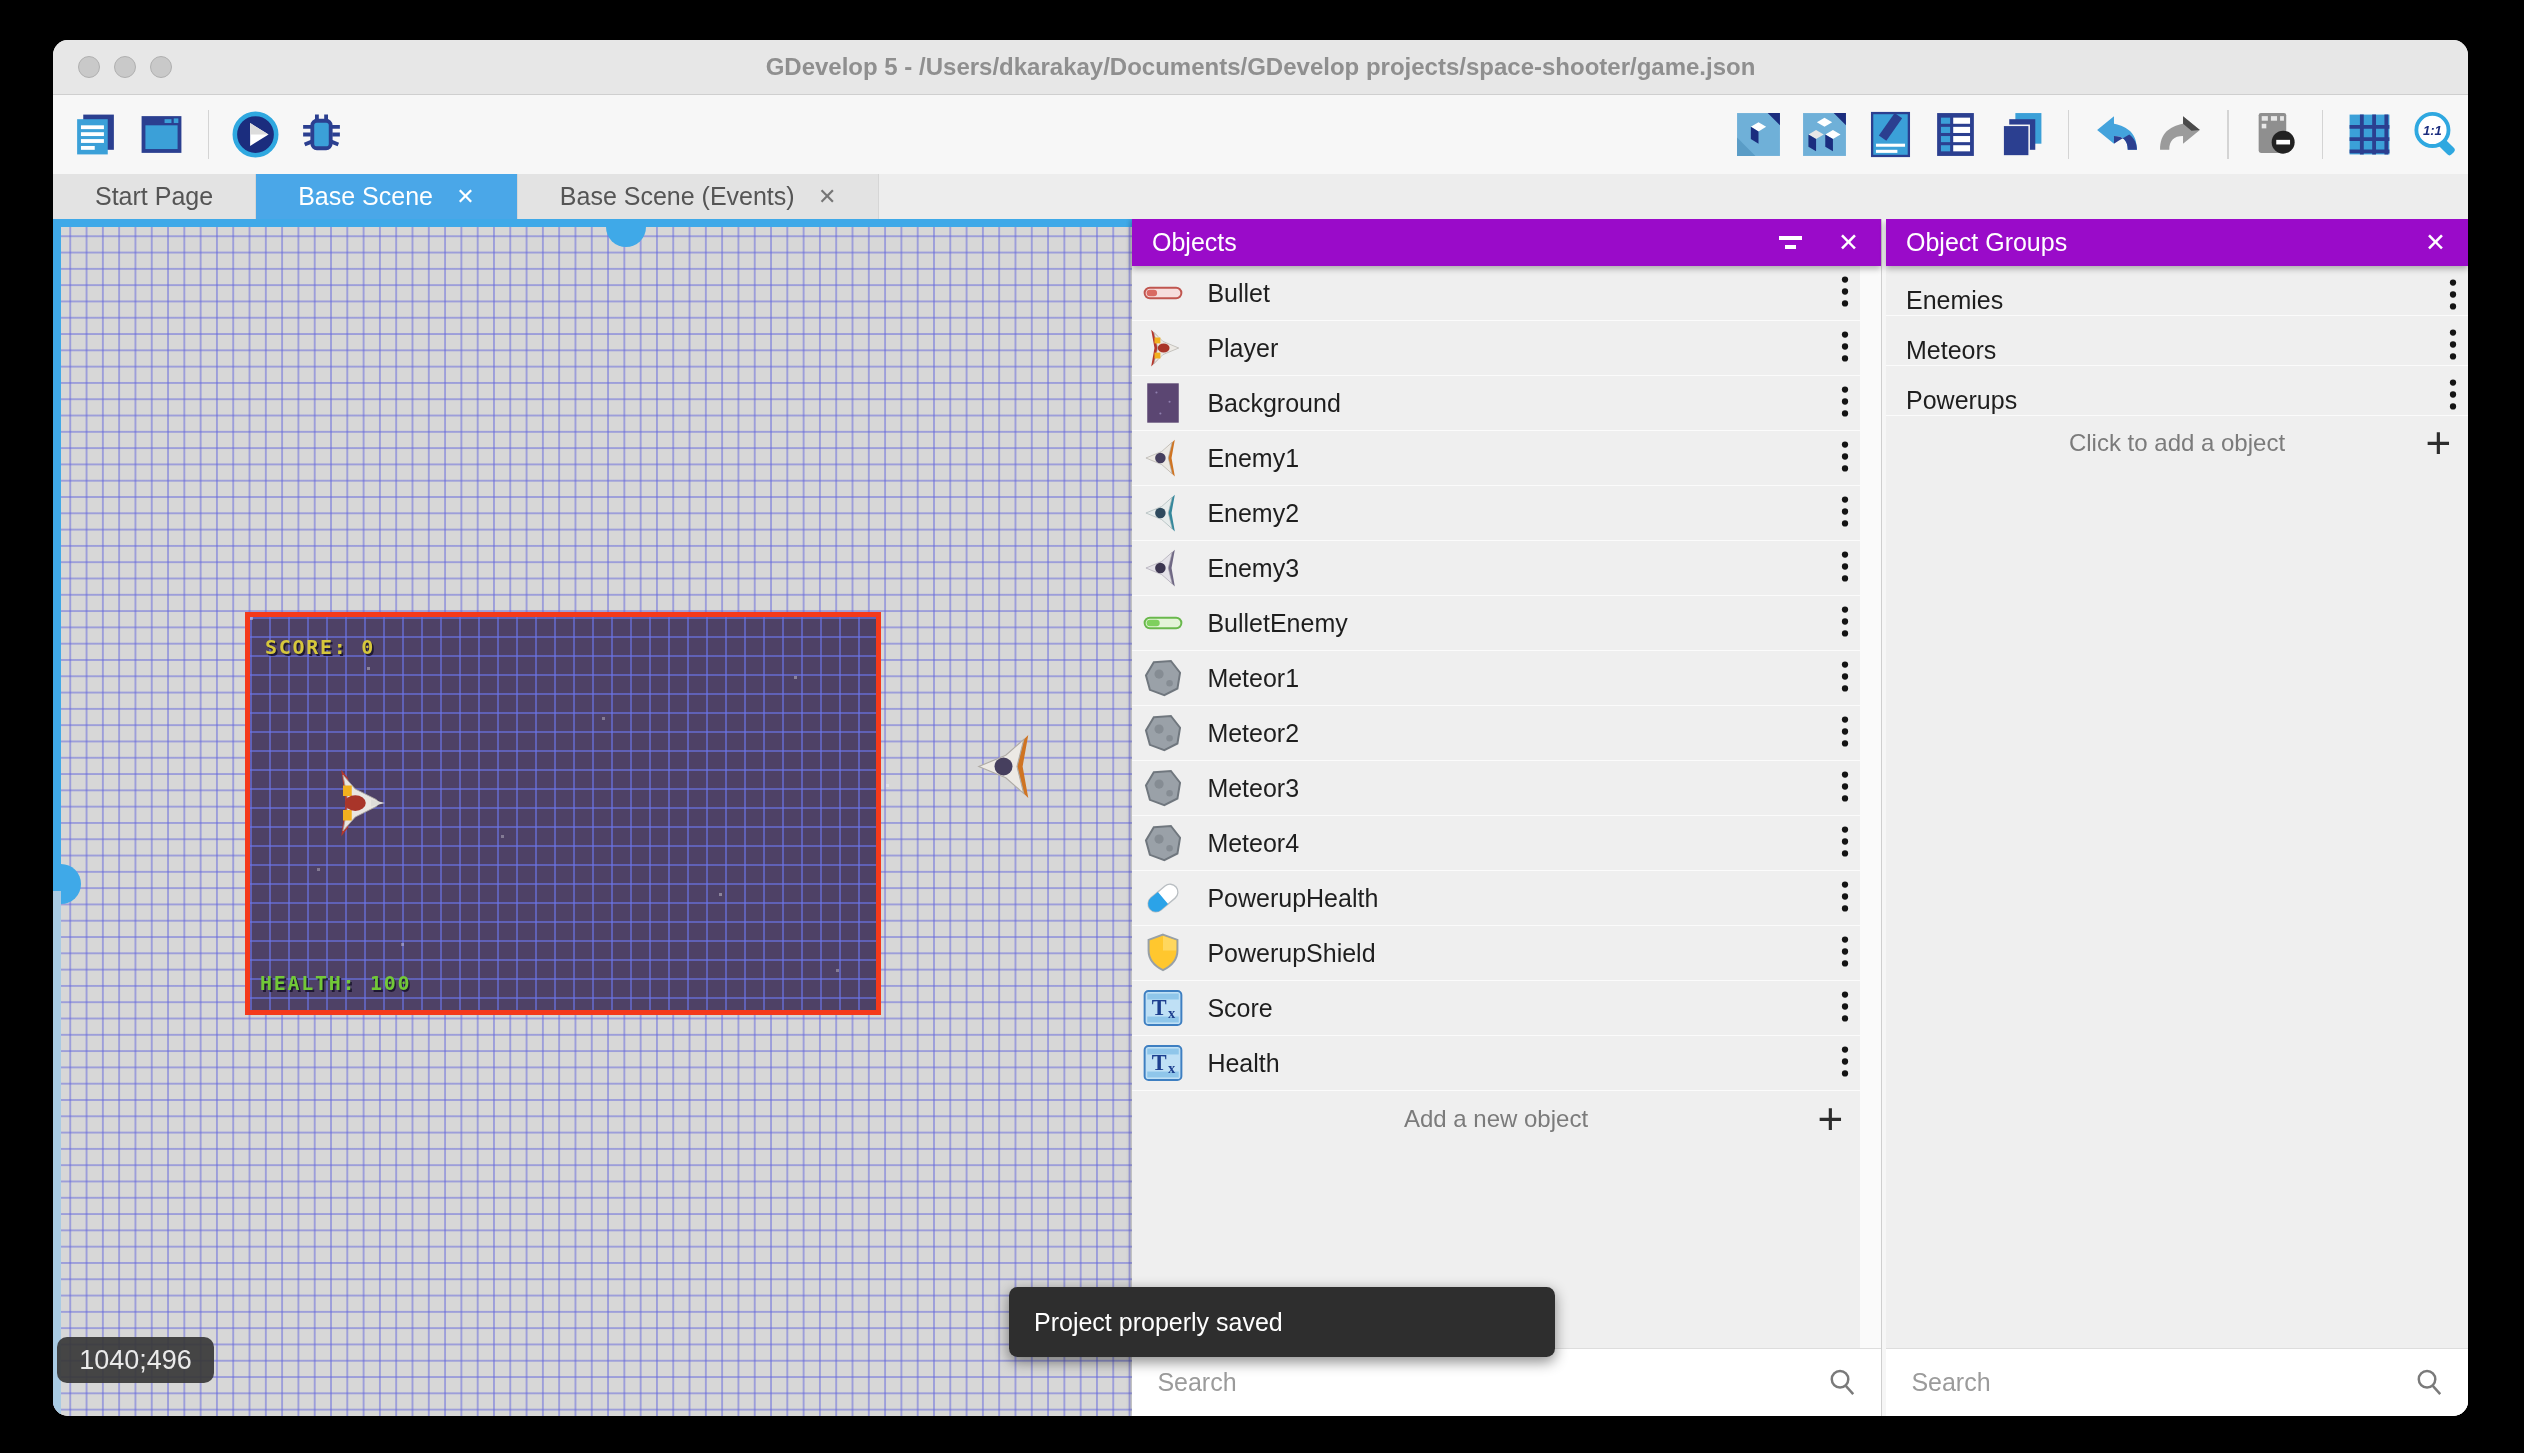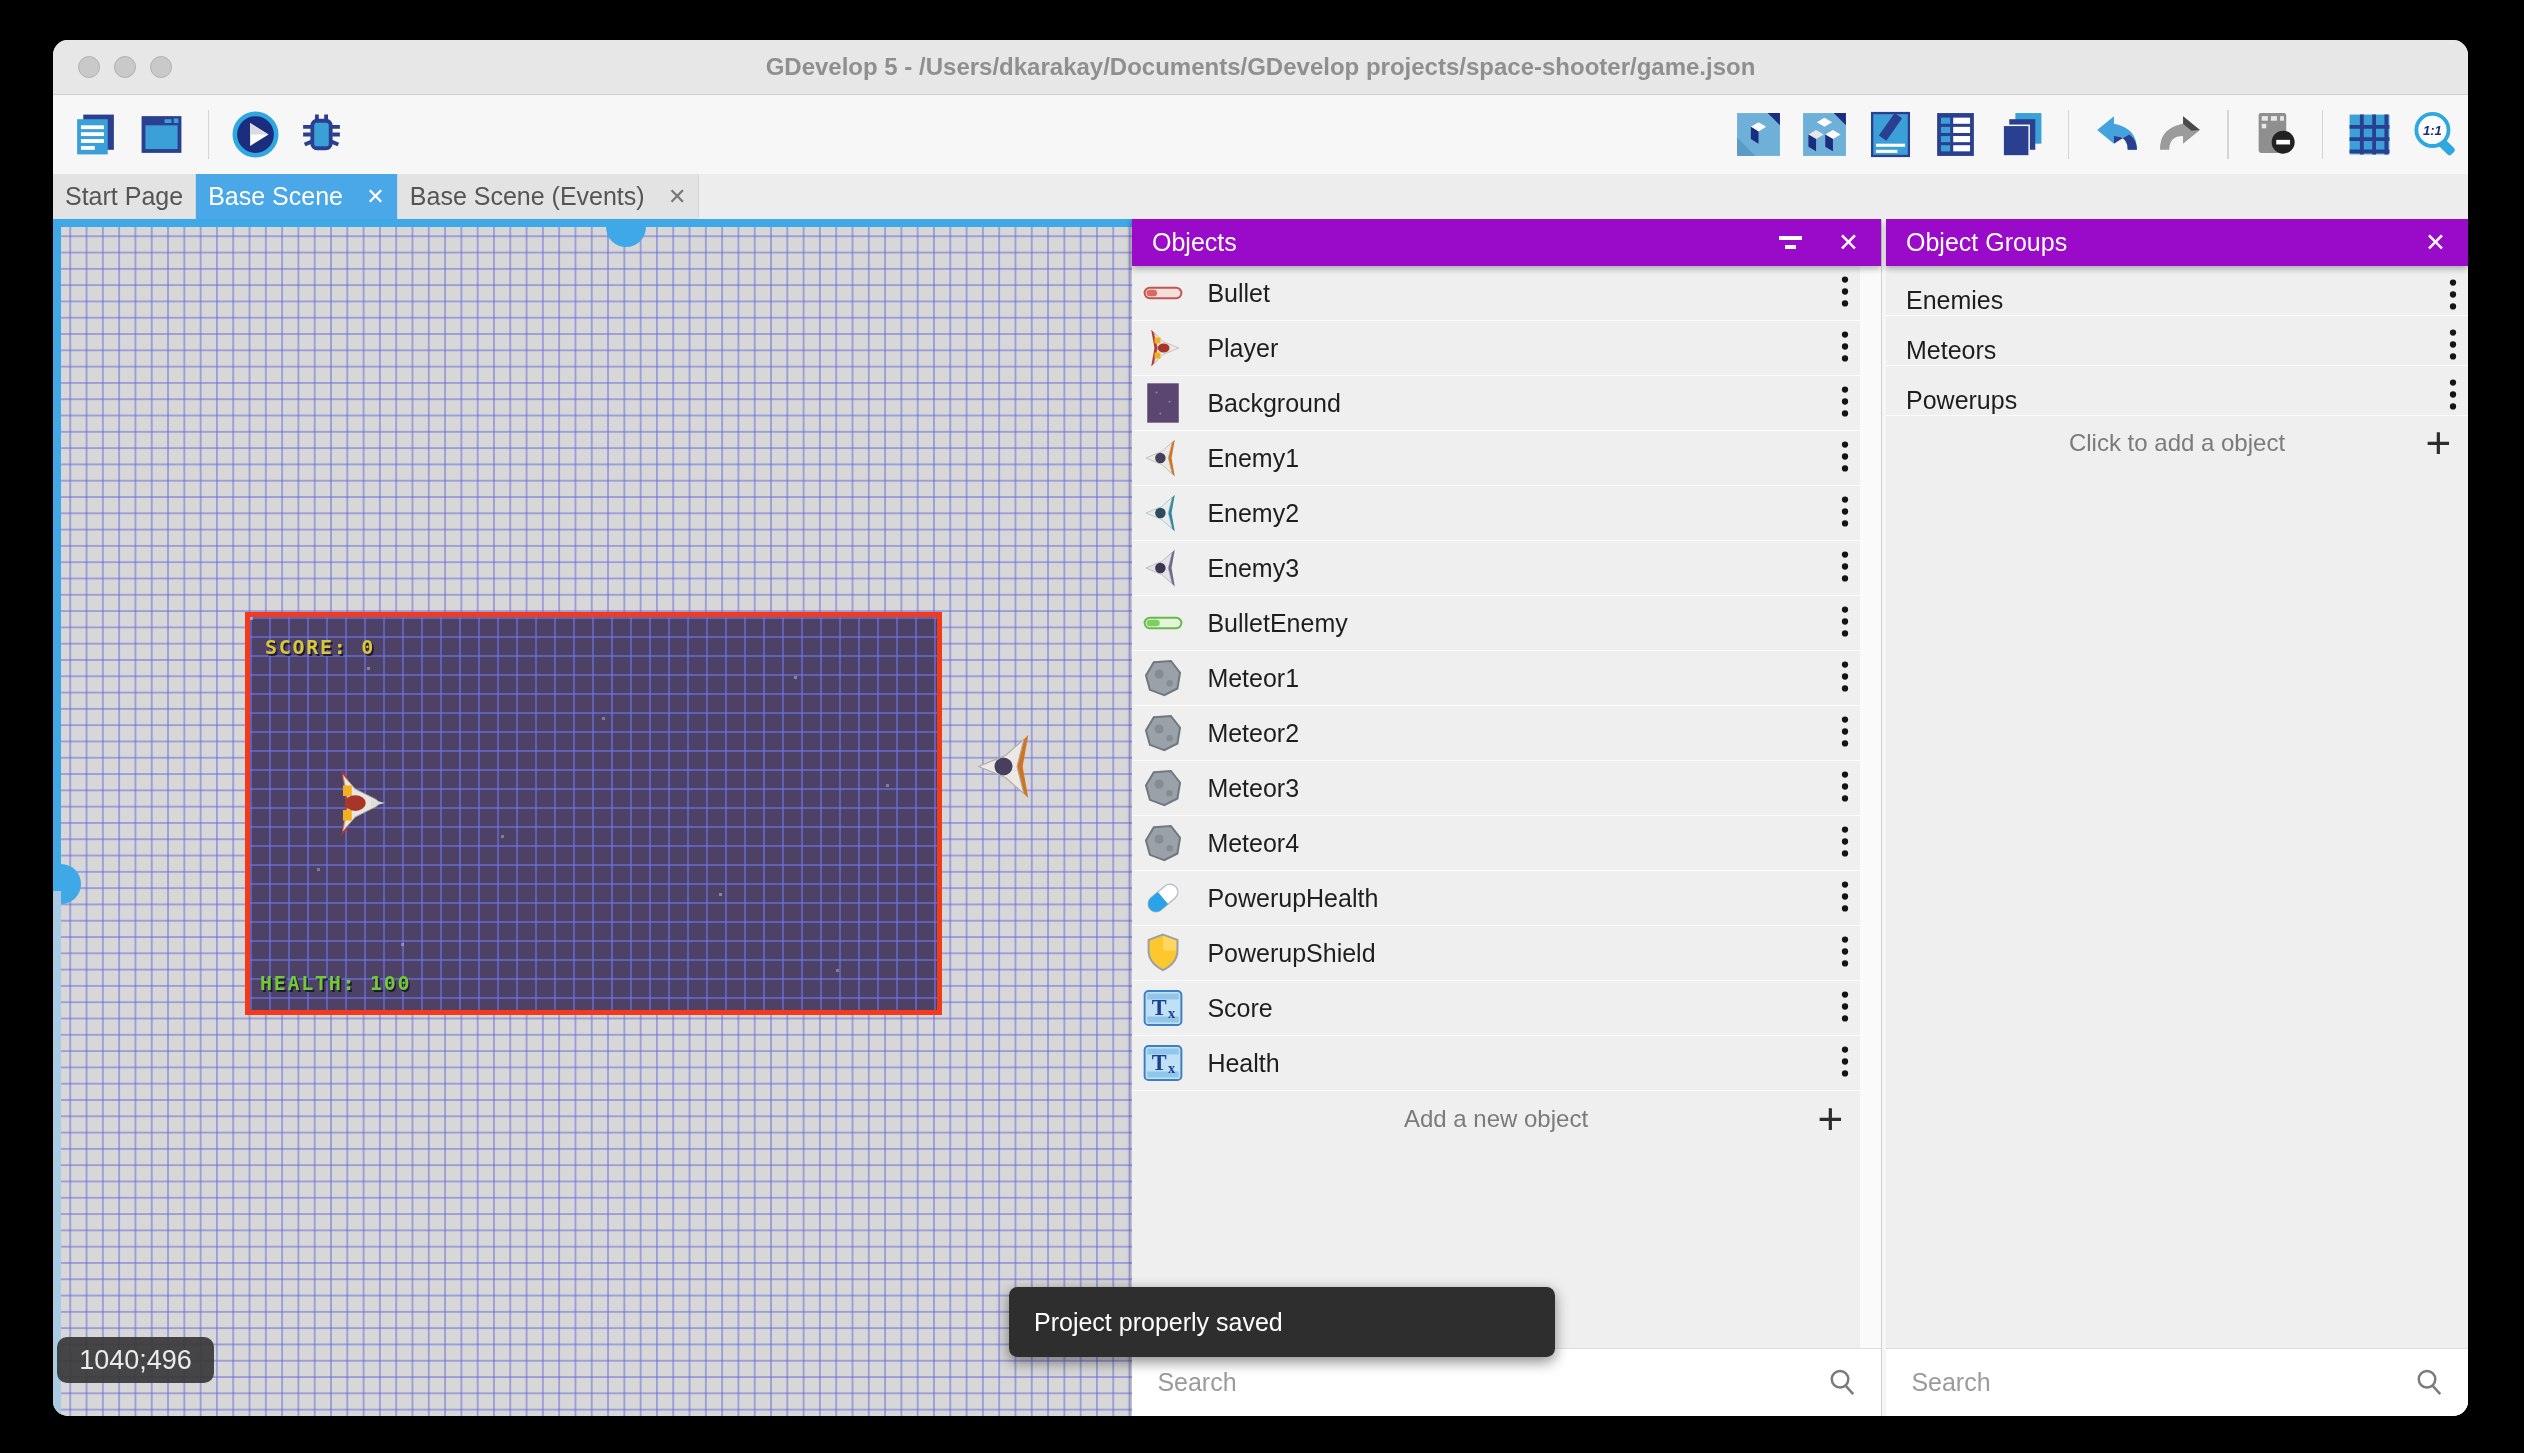"Start Page" .tab { padding: 0 12px -> 0 42px }
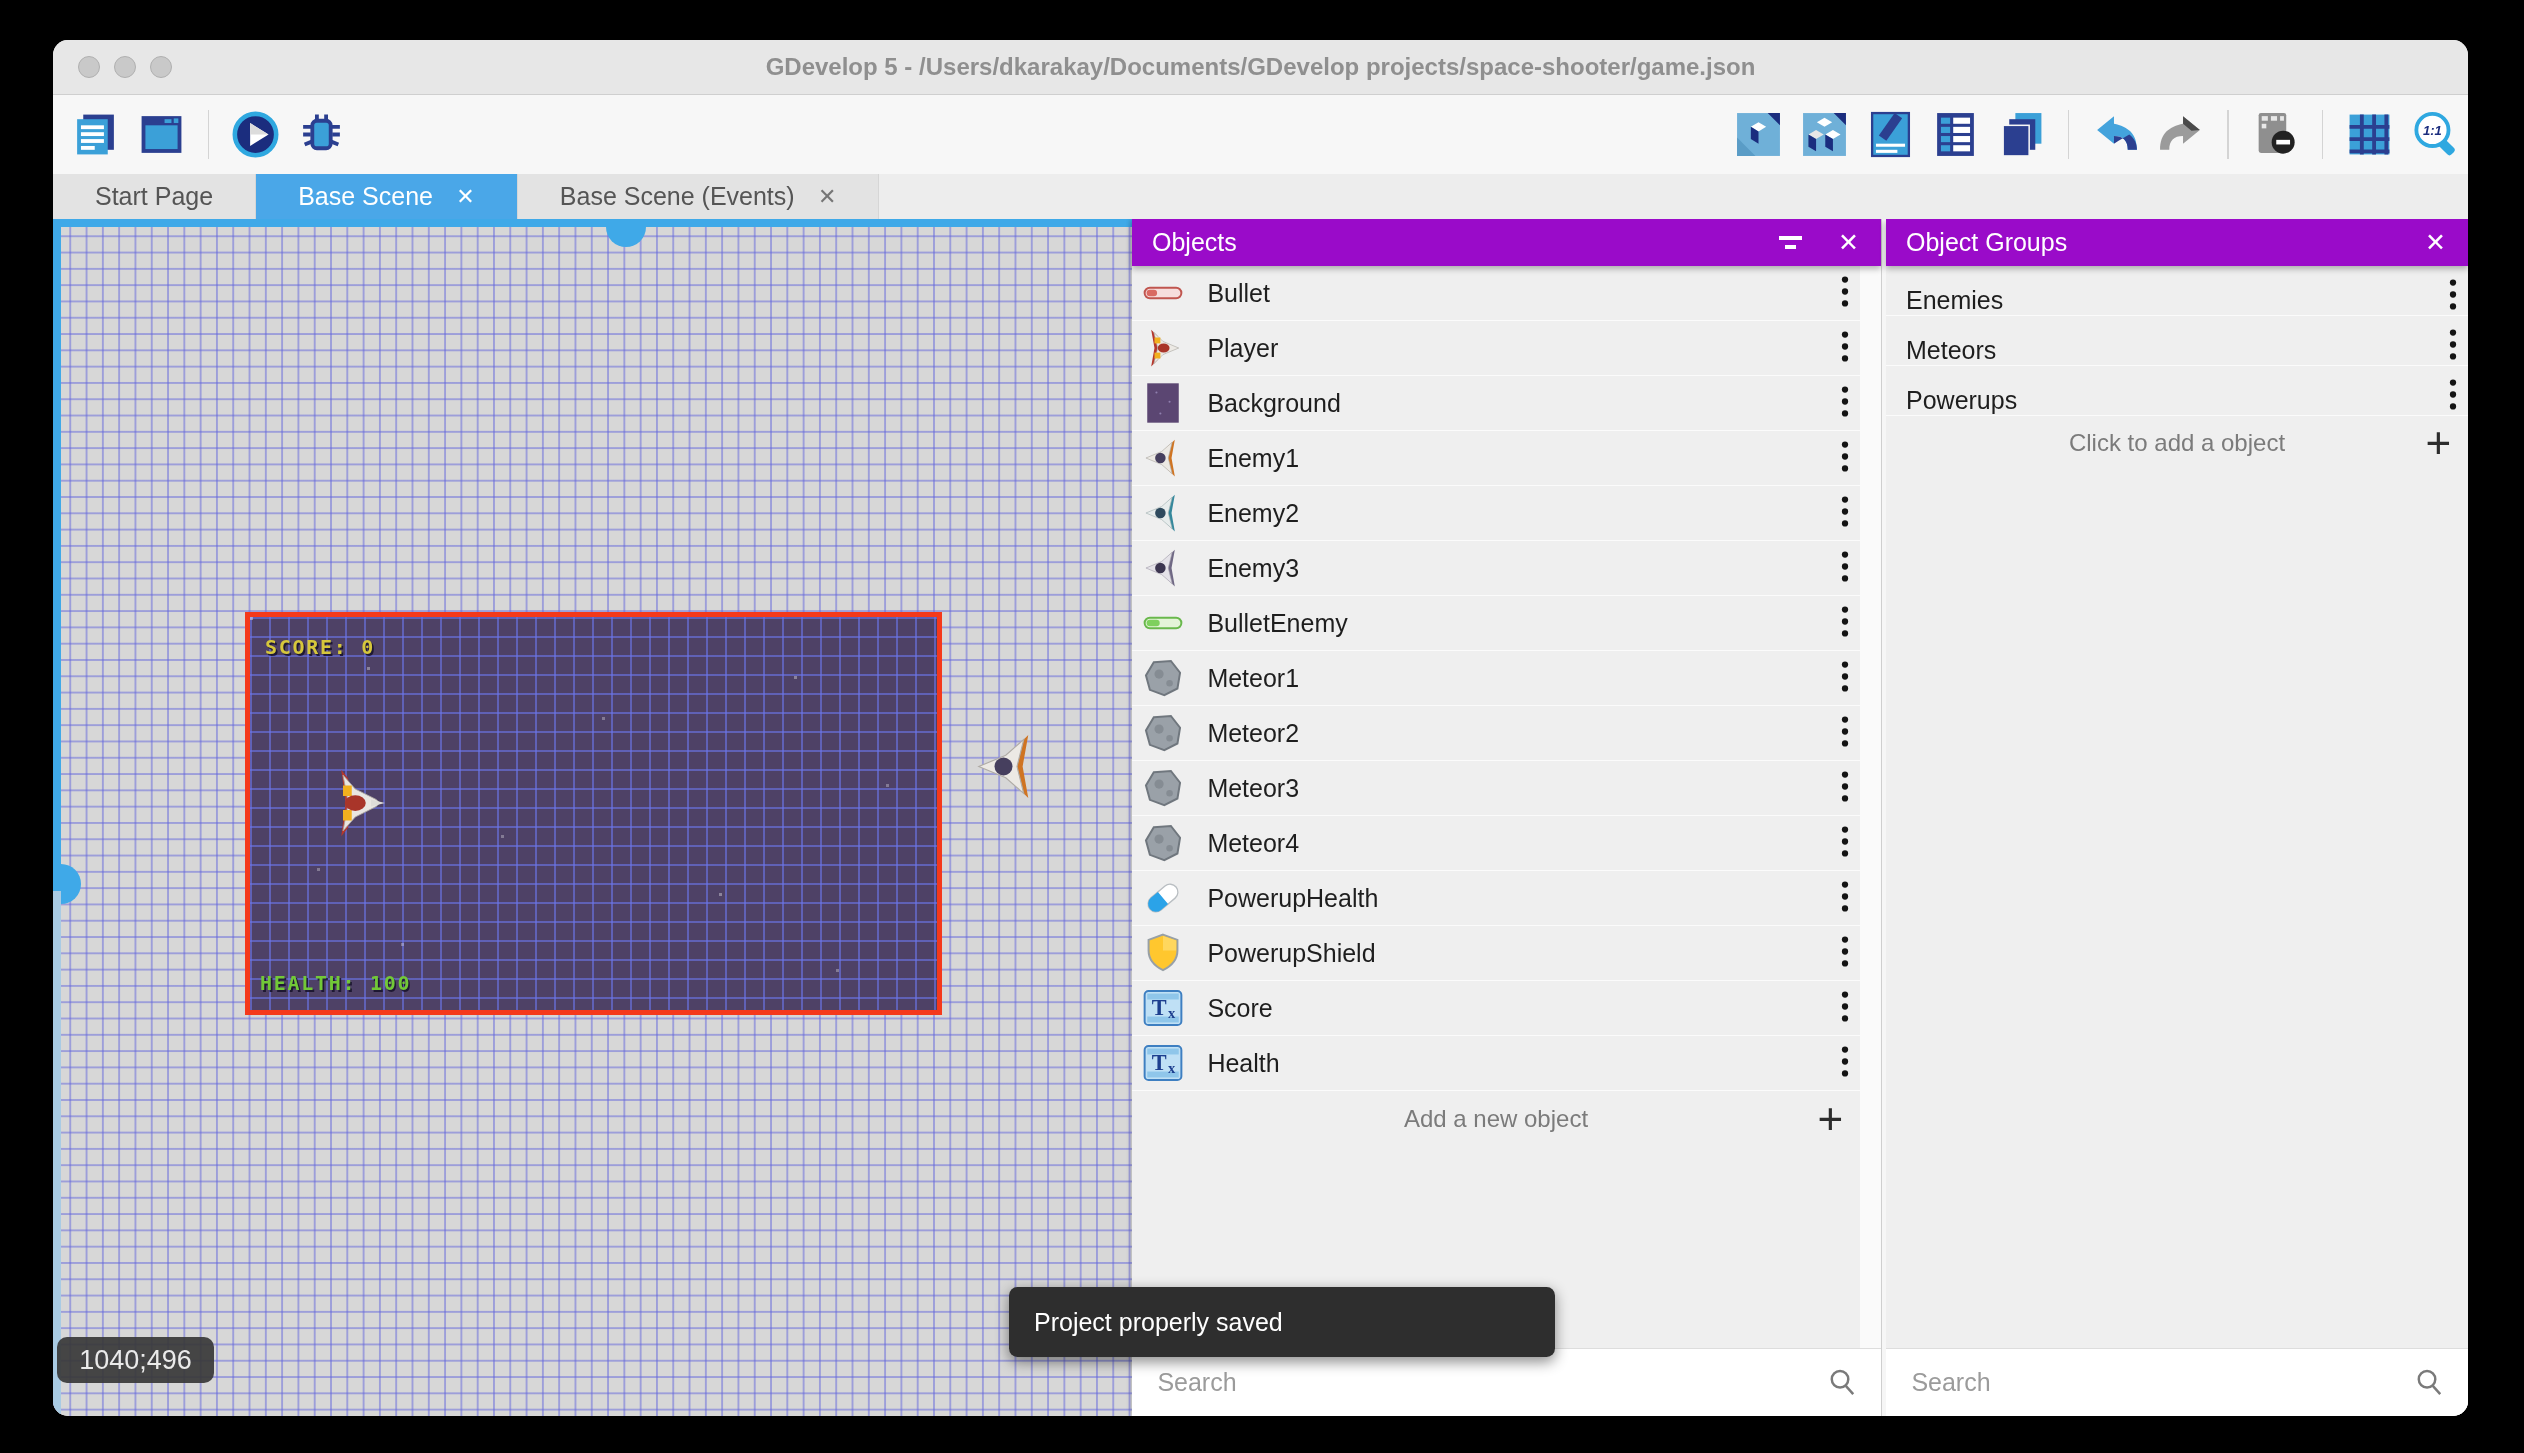"SCORE: 0" .game-rect { width: 697px -> 636px }
